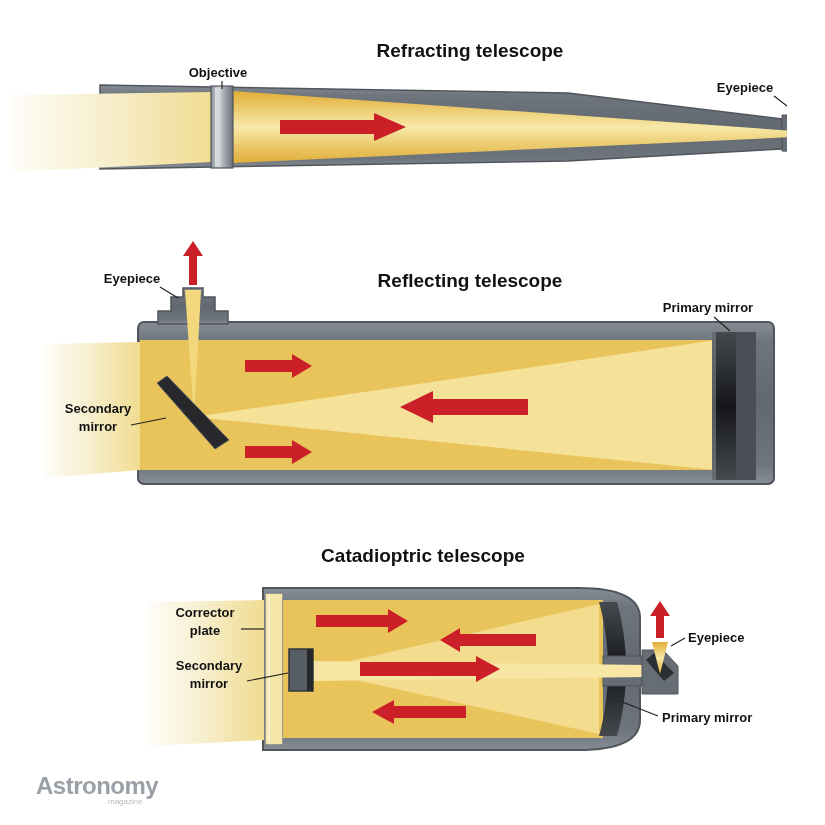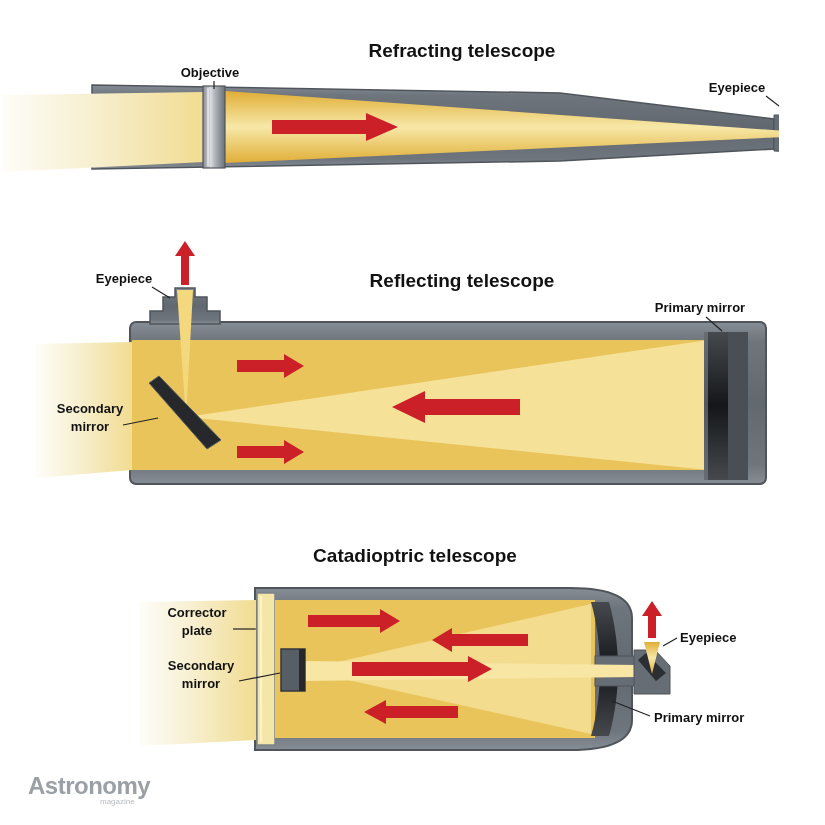"Refracting telescope" .stage { padding-left: none -> 8px }
